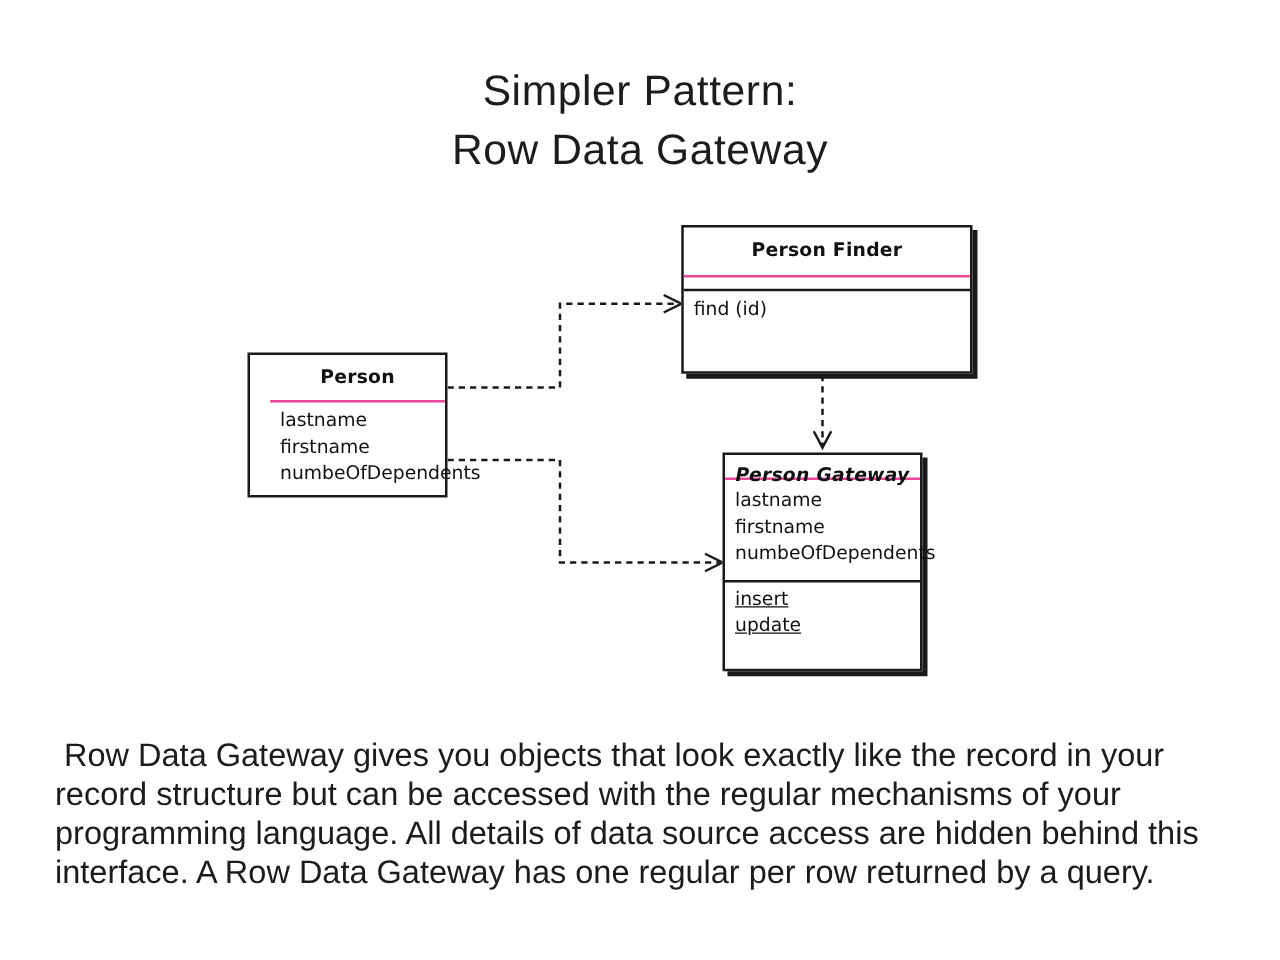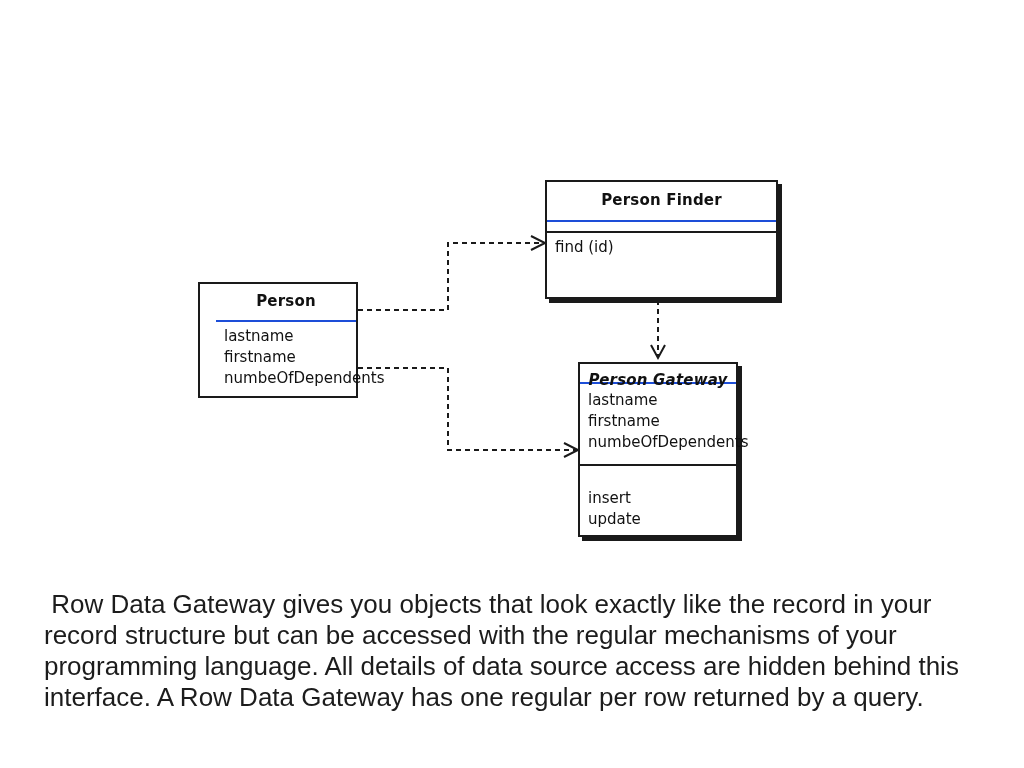"Simpler Pattern:" div.slide-title { html: none -> <div> <div>Simpler Pattern:</div> <div>Row Data Gateway</div> </div> }
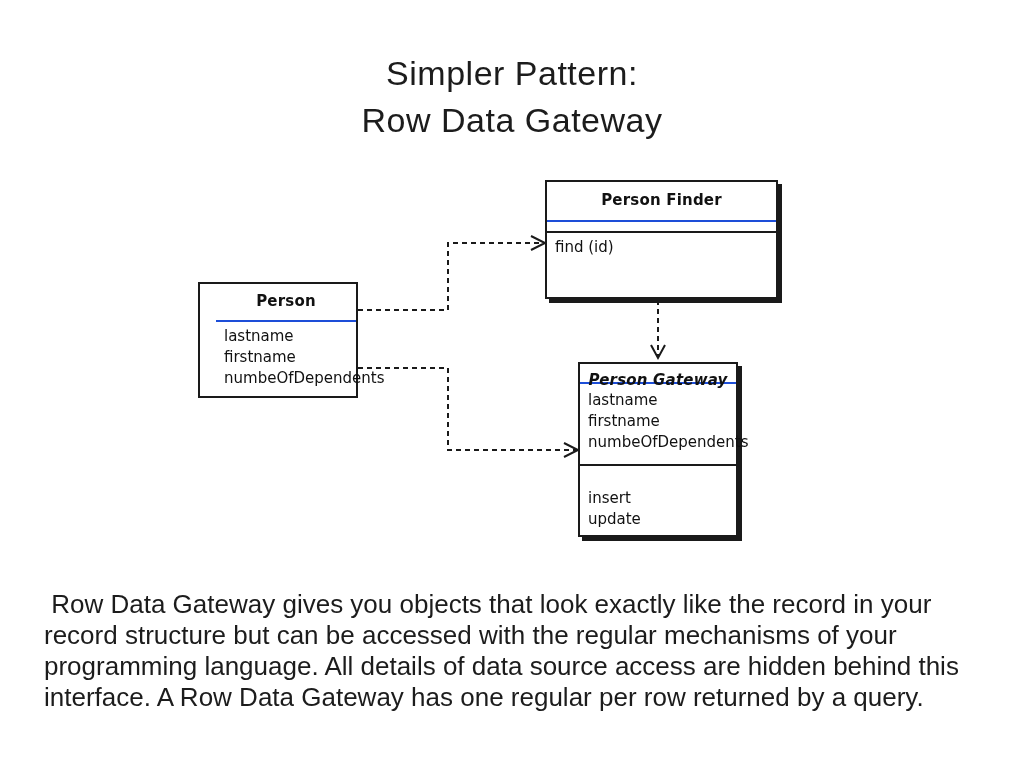"Person Finder" .c-title { border-bottom: 2px solid #1d4ed8 -> 2px solid #ec4899 }
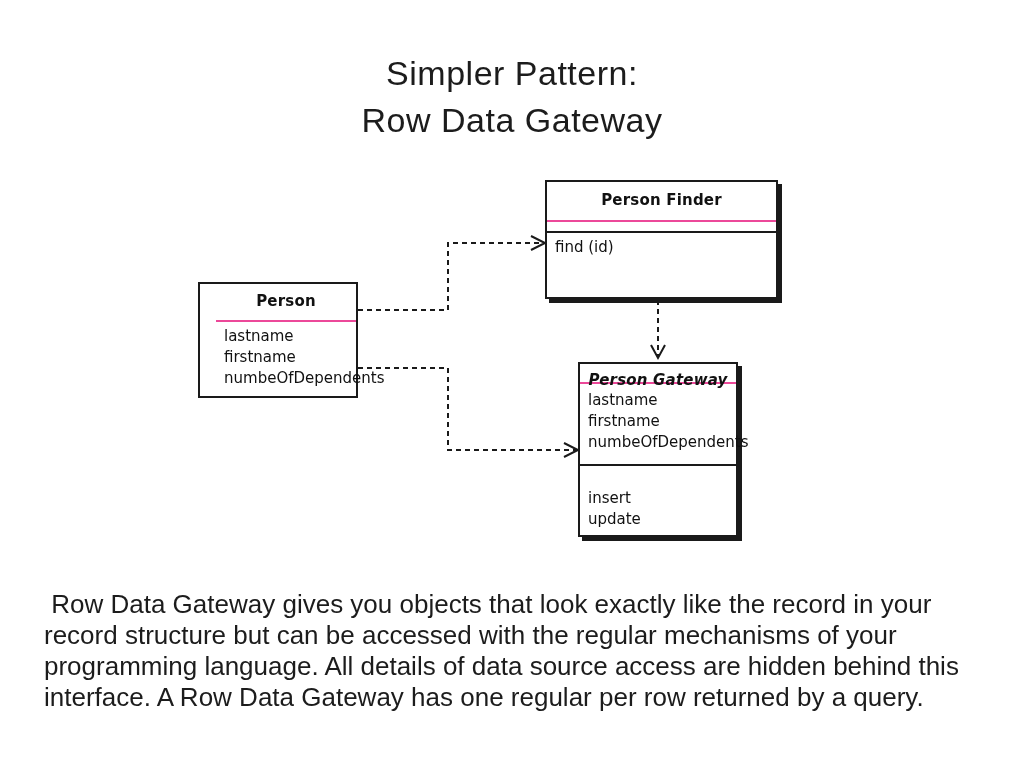"insert" .gateway .methods { padding-top: 22px -> 3px; text-decoration: none -> underline }
